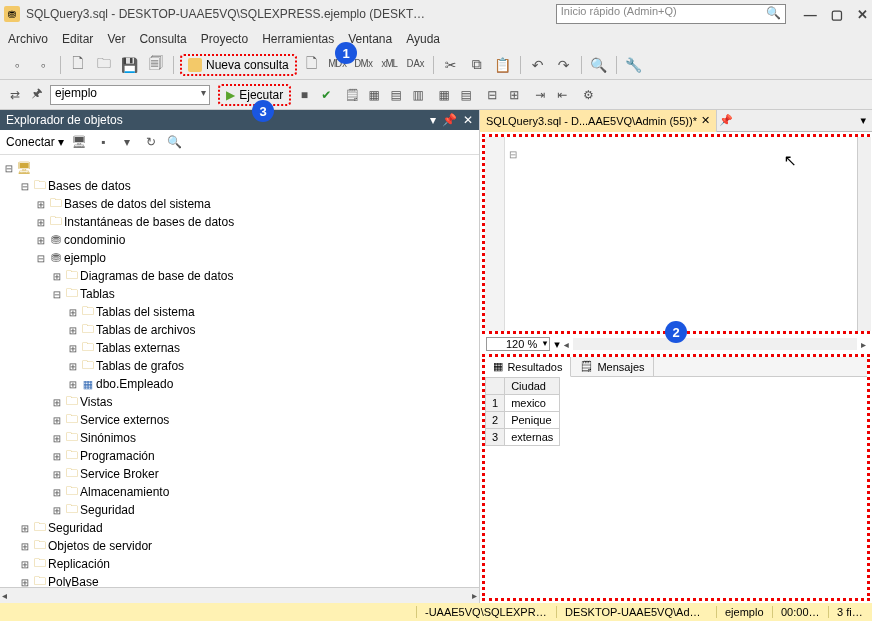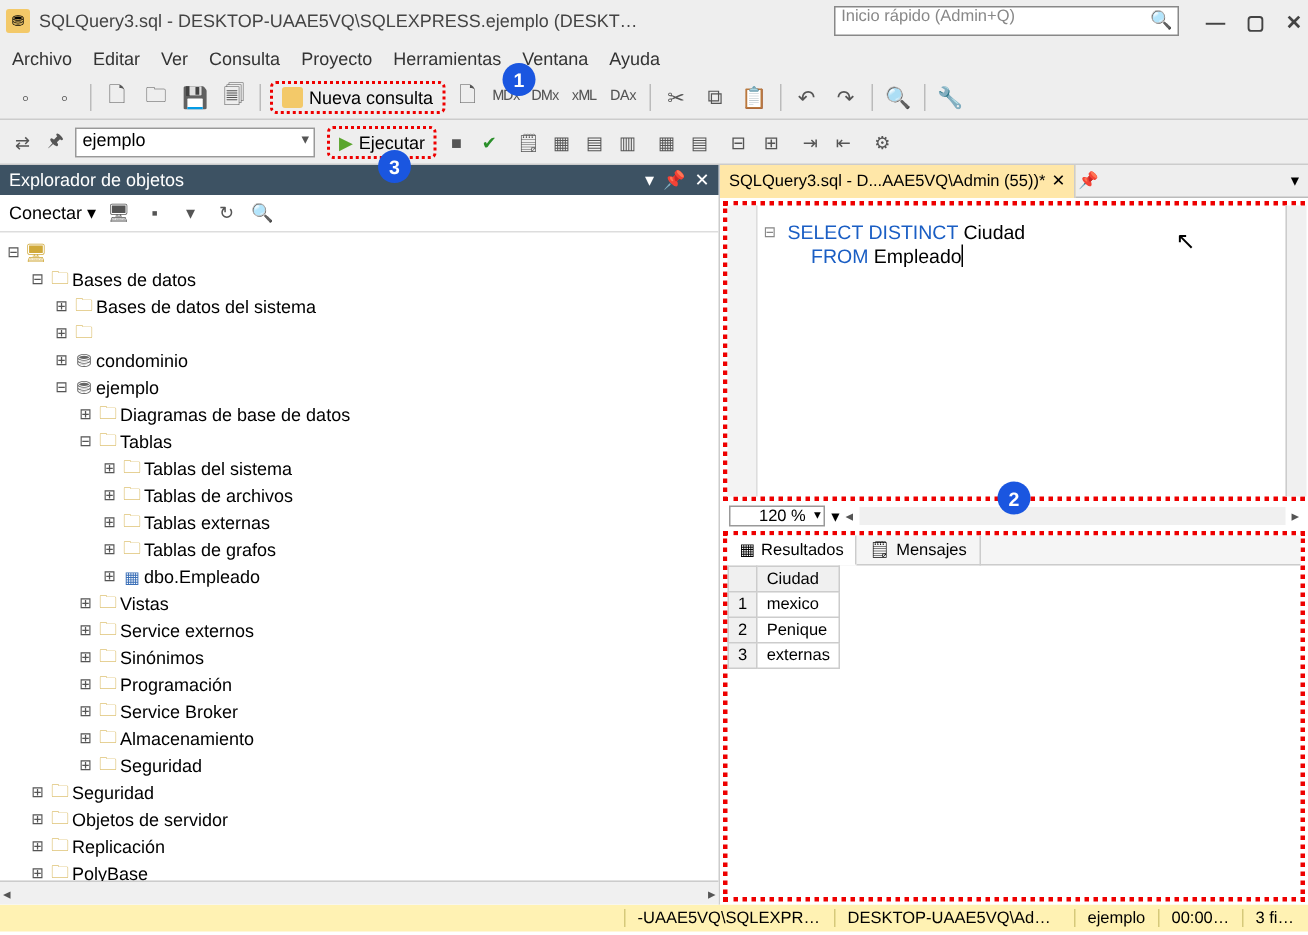"SELECT DISTINCT Ciudad FROM Empleado" div.code { html: <div><span>SELECT DISTINCT</span><span> Ciudad</span> <span>FROM</span><span> Empleado</span><span></span></div> -> none }
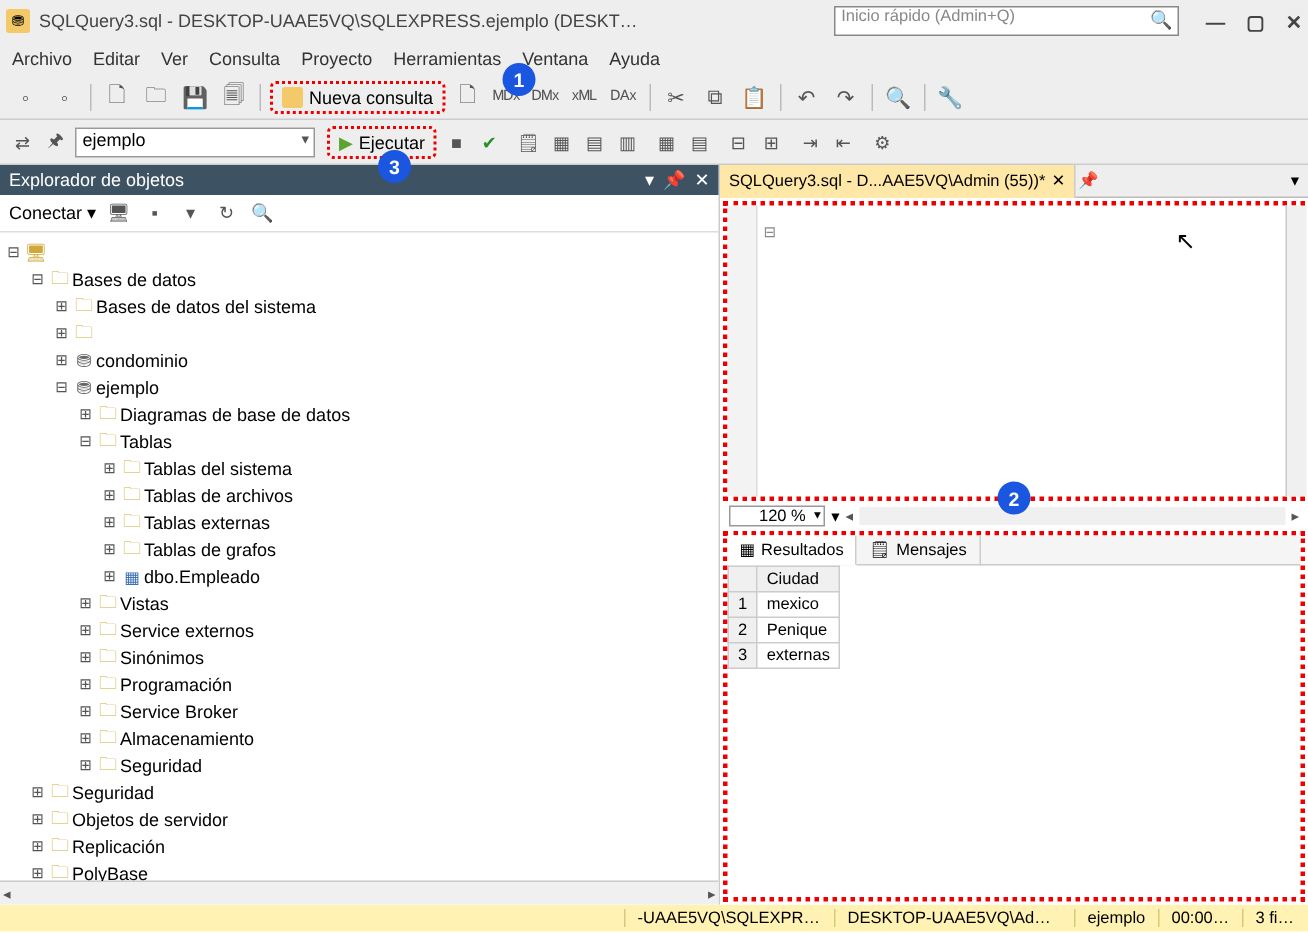"Instantáneas de bases de datos" span { html: none -> <span>Instantáneas de bases de datos</span> }
